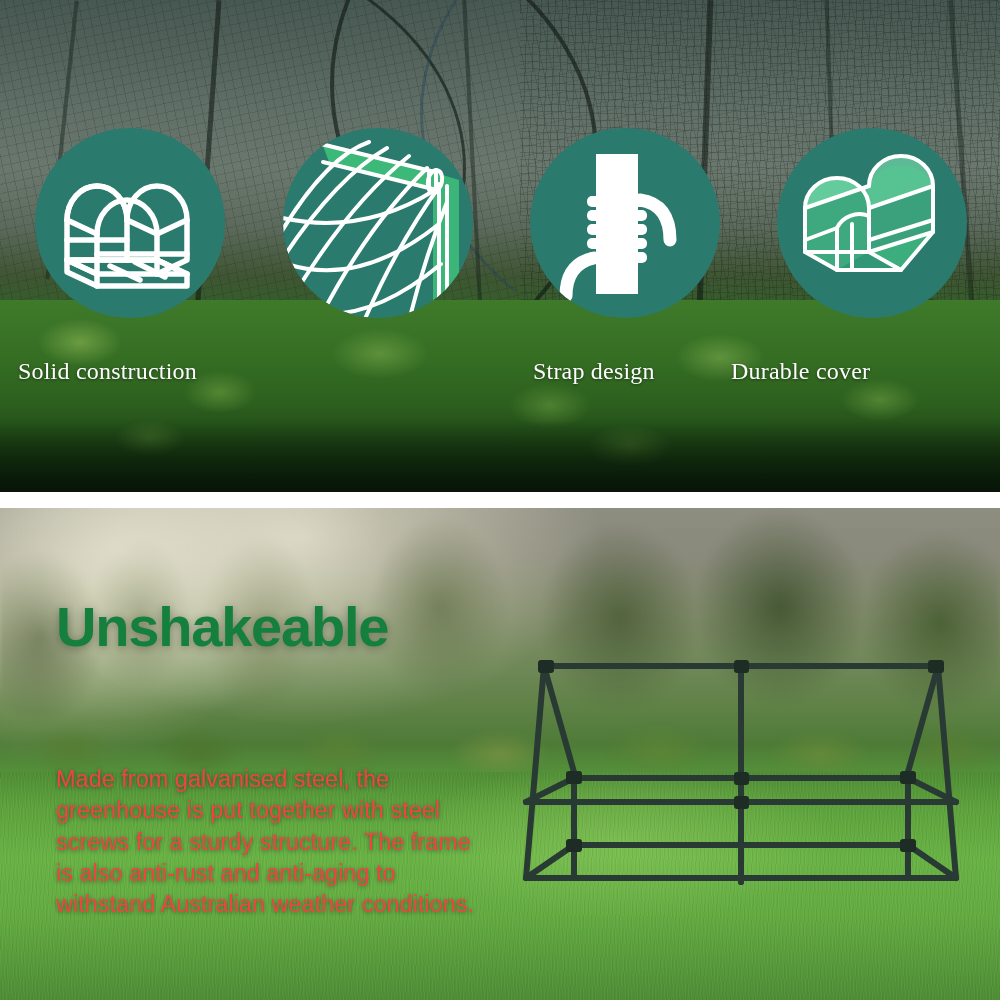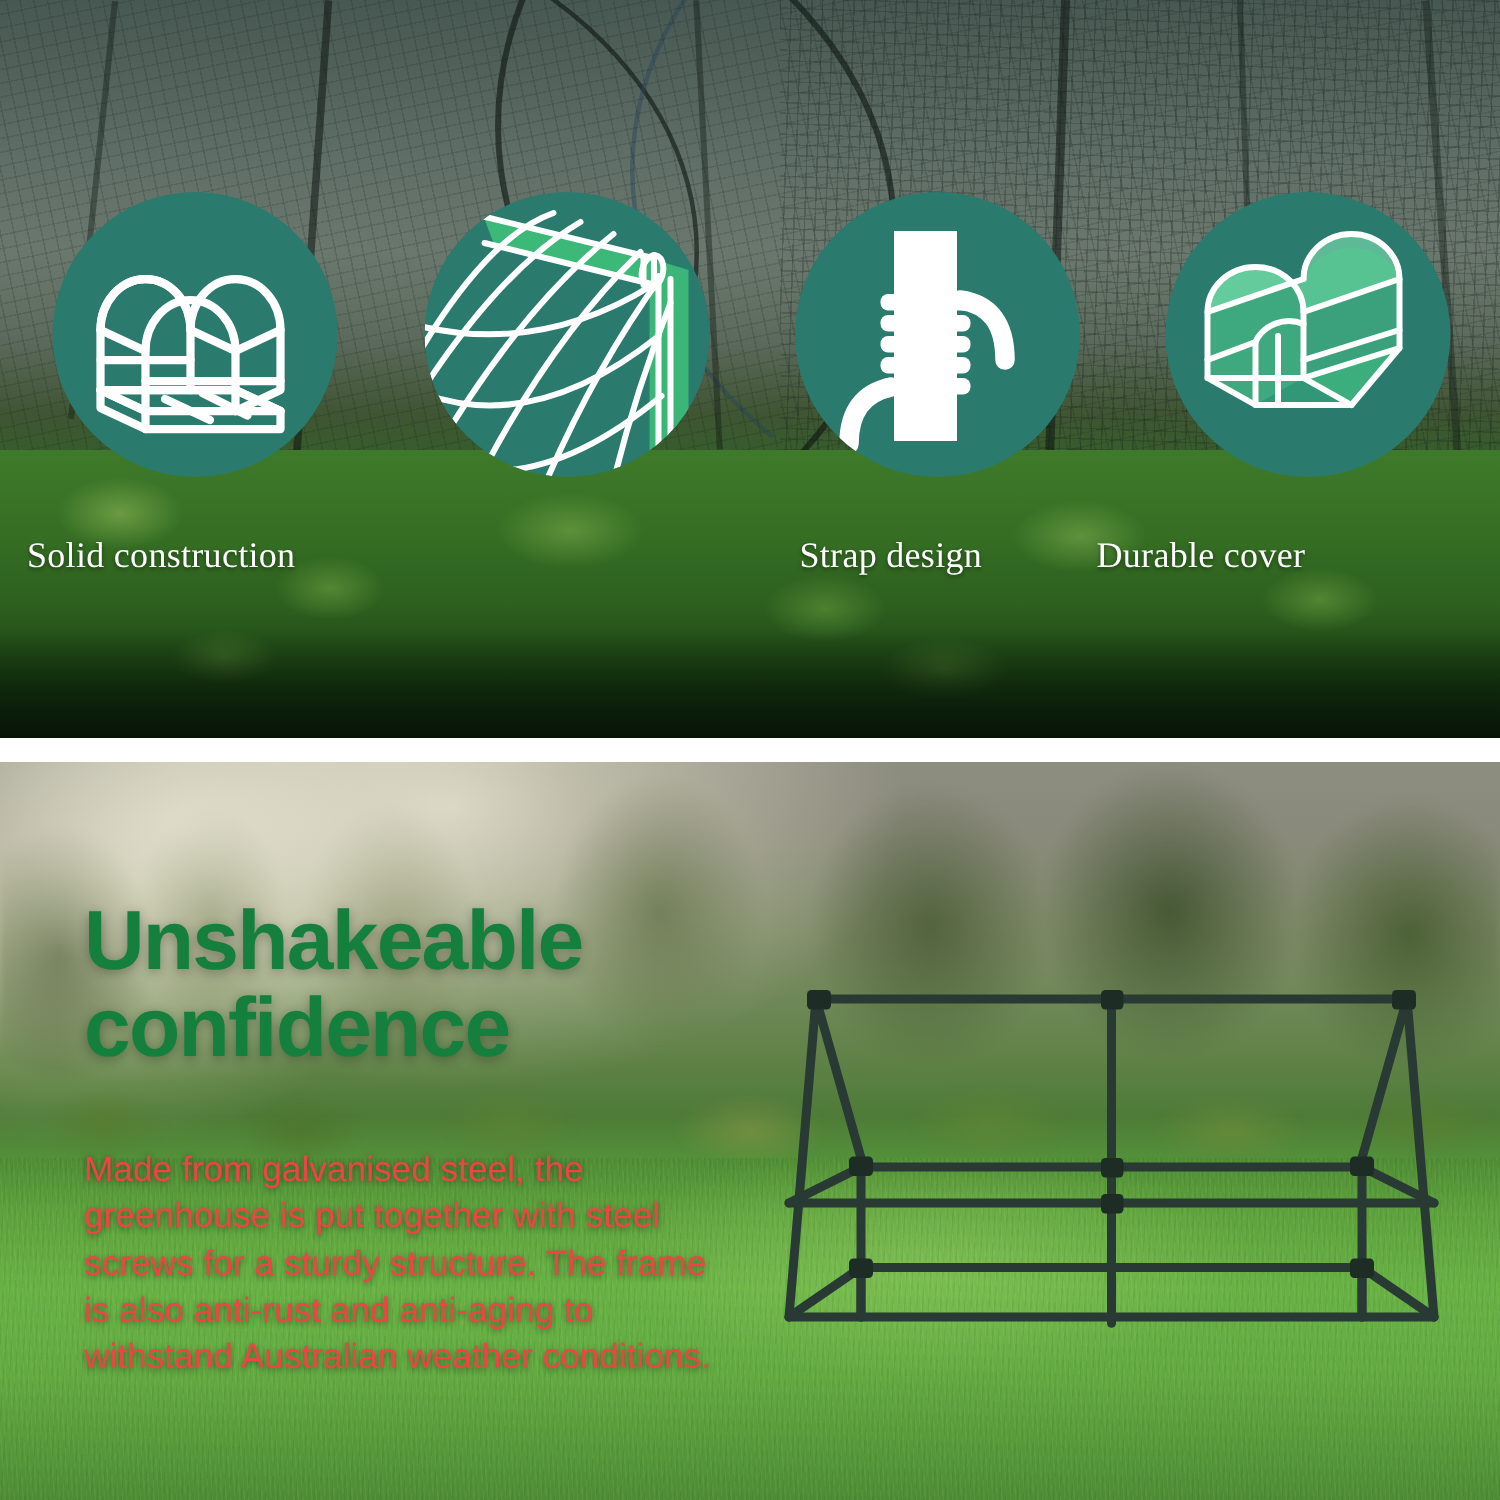"confidence" div { html: <div>confidence</div> -> none }
